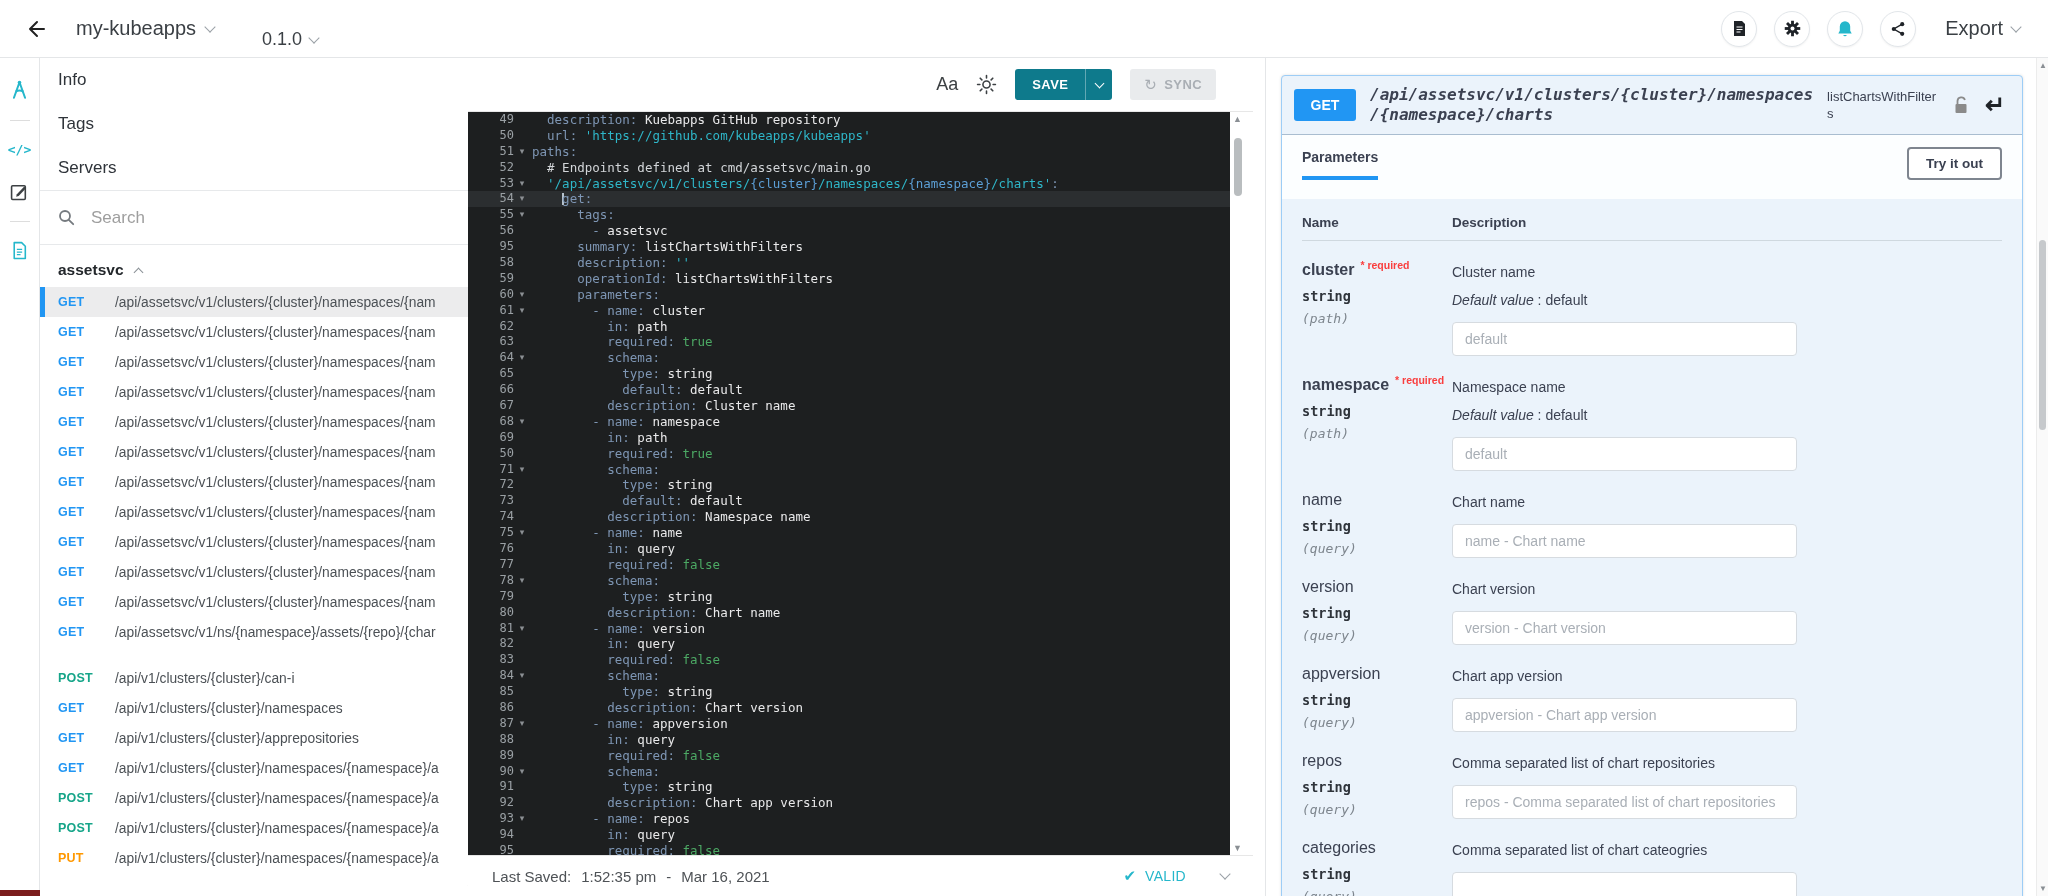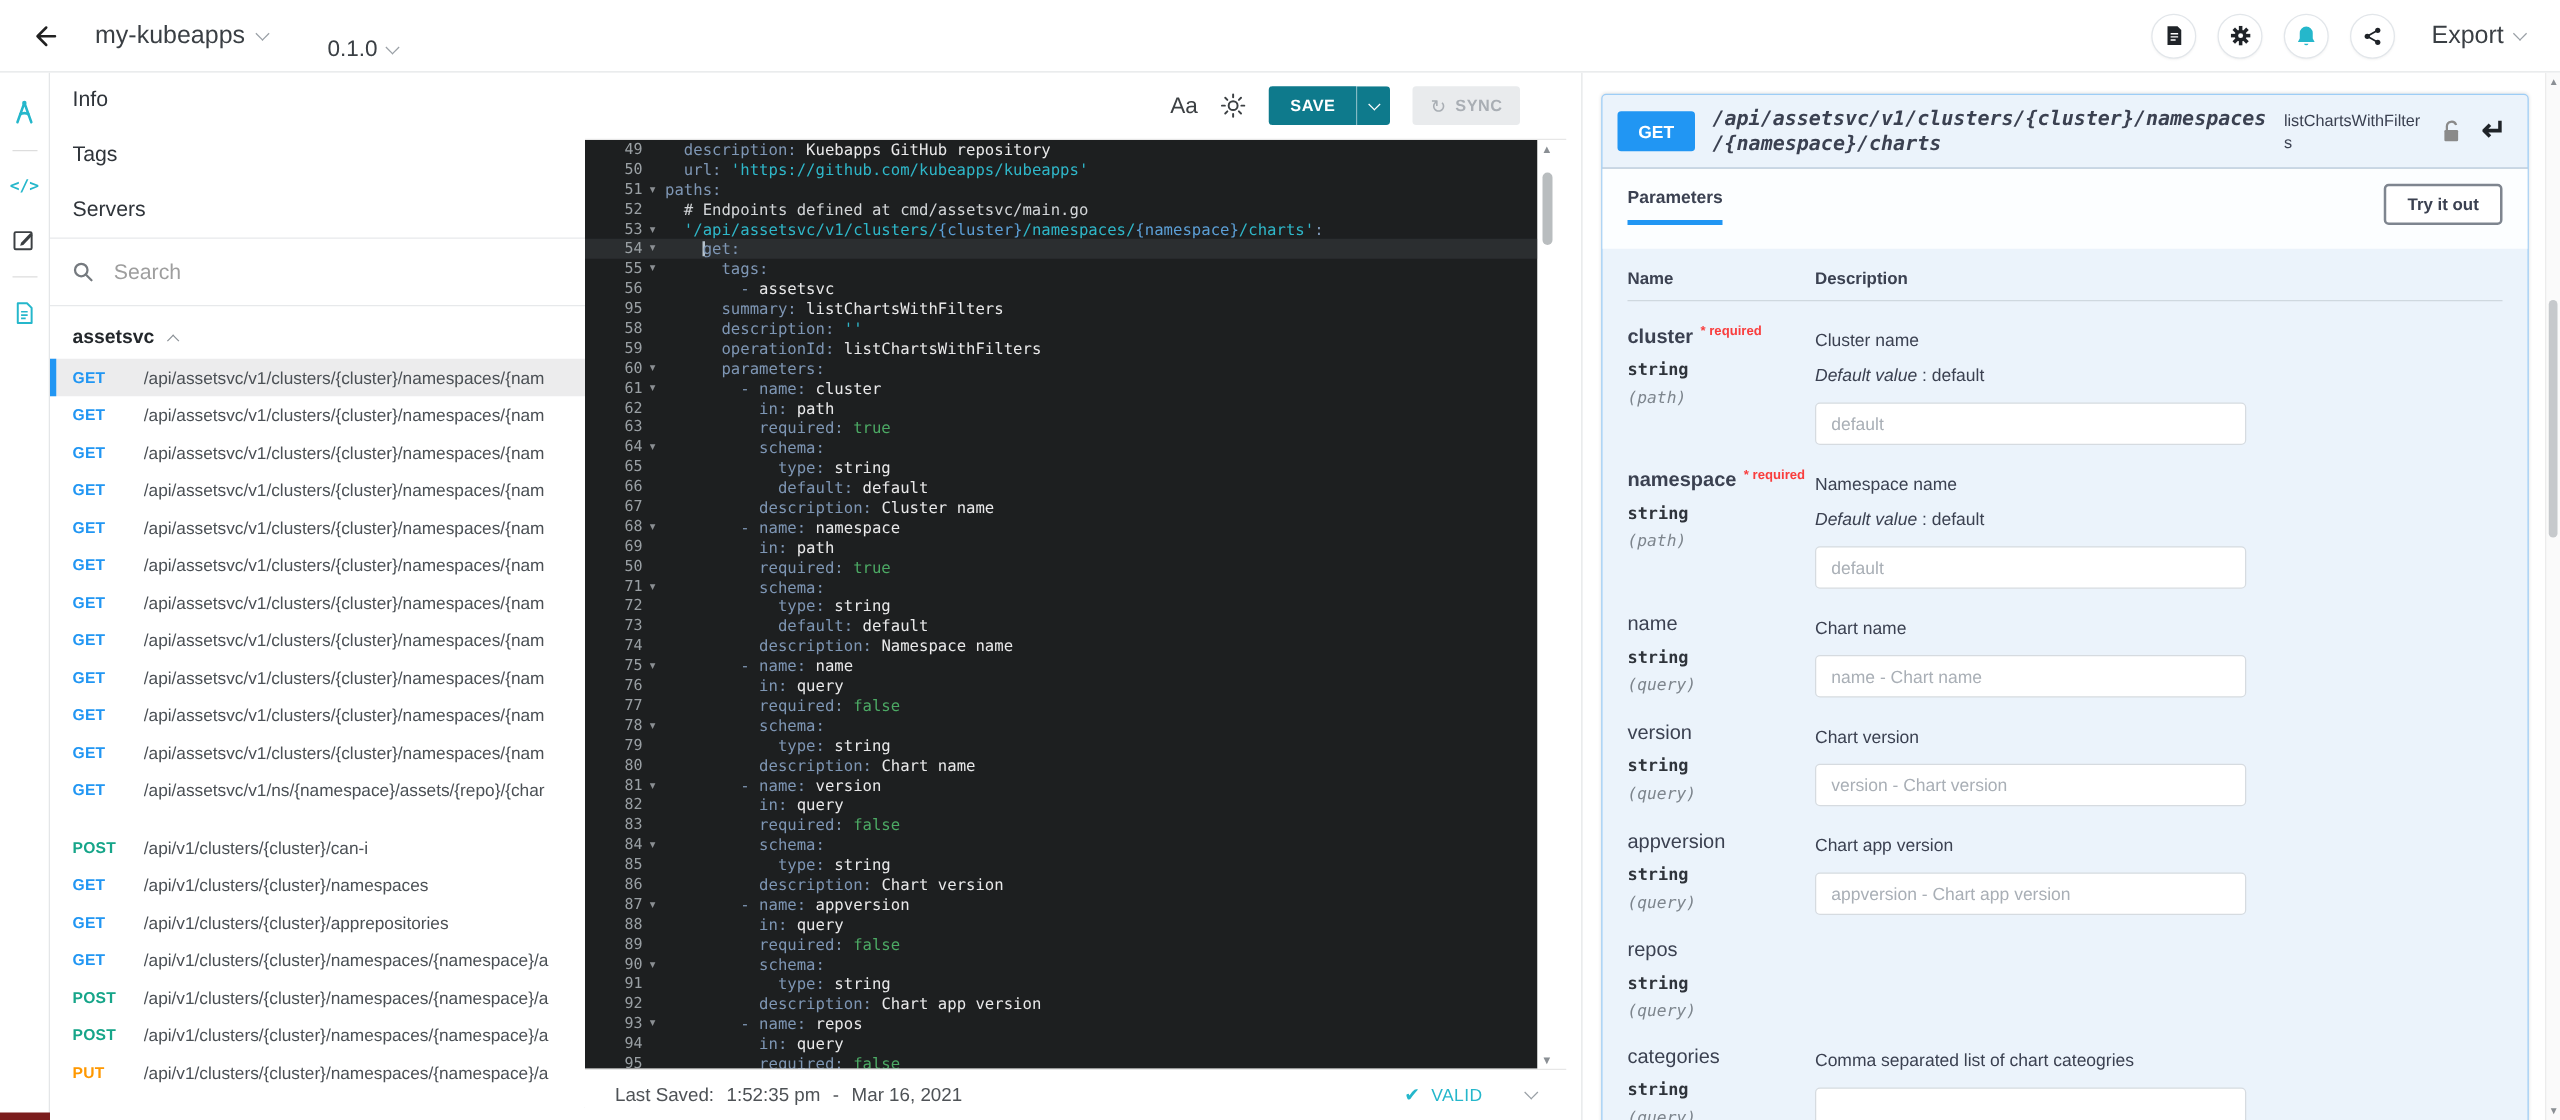"Comma separated list of chart repositories" div.col-desc { html: none -> <div> <div>Comma separated list of chart repositories</div> <input> </div> }
